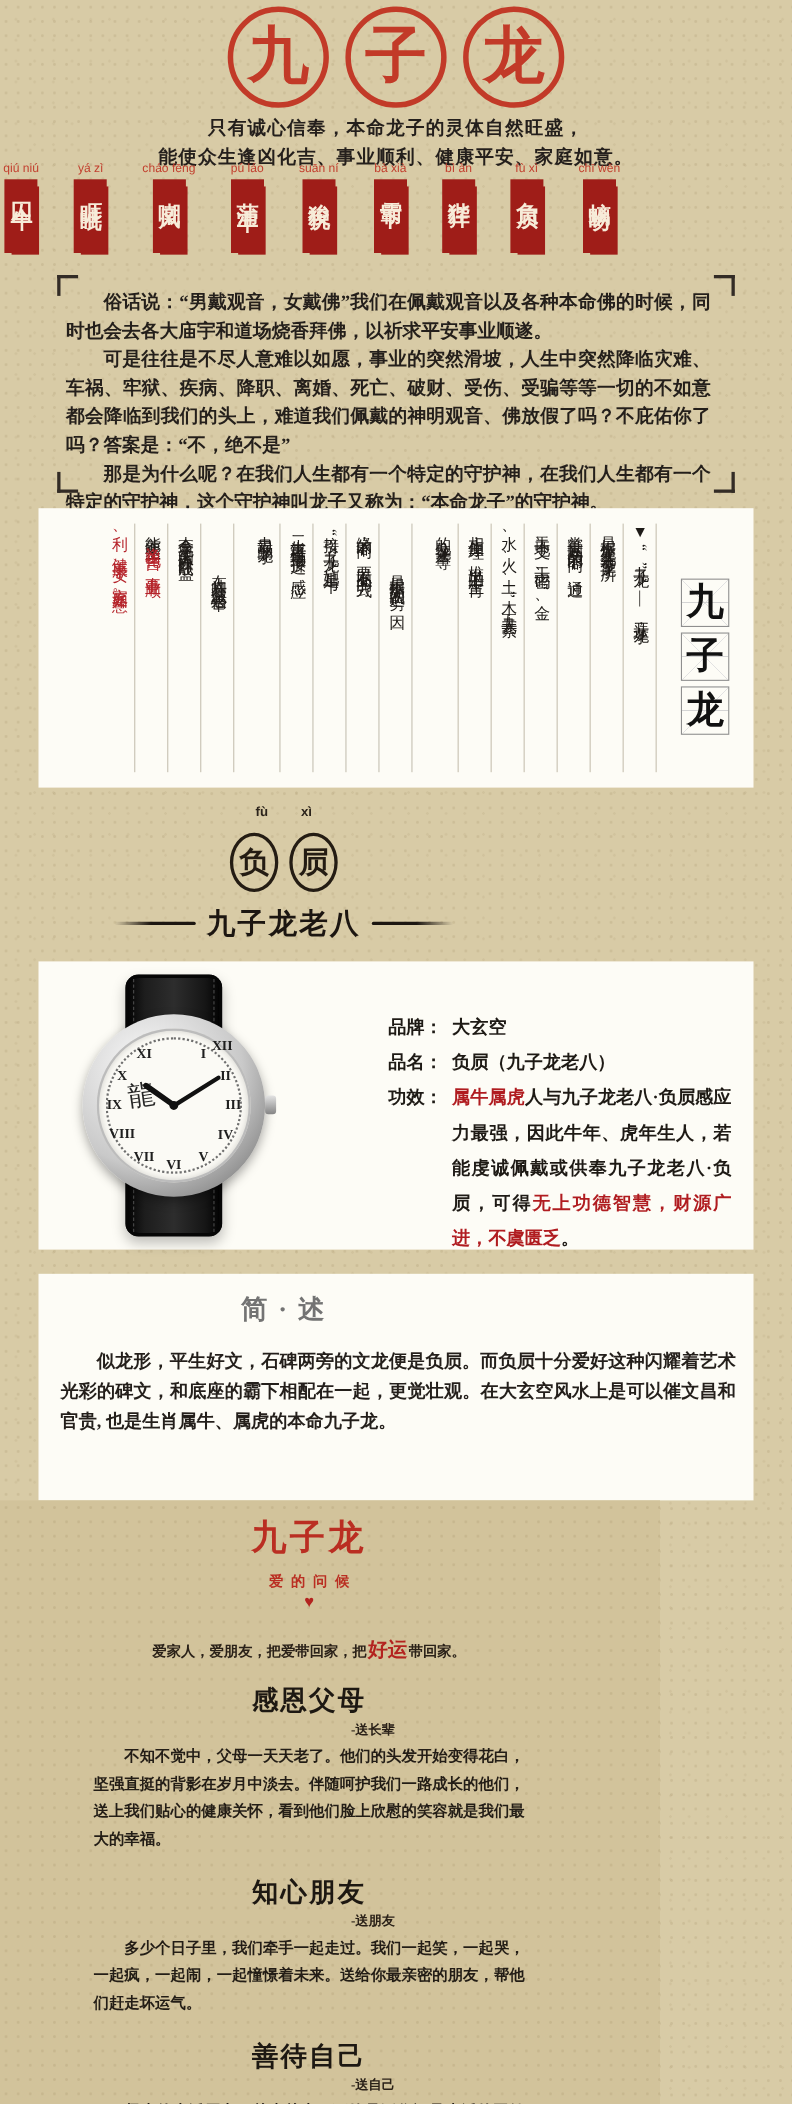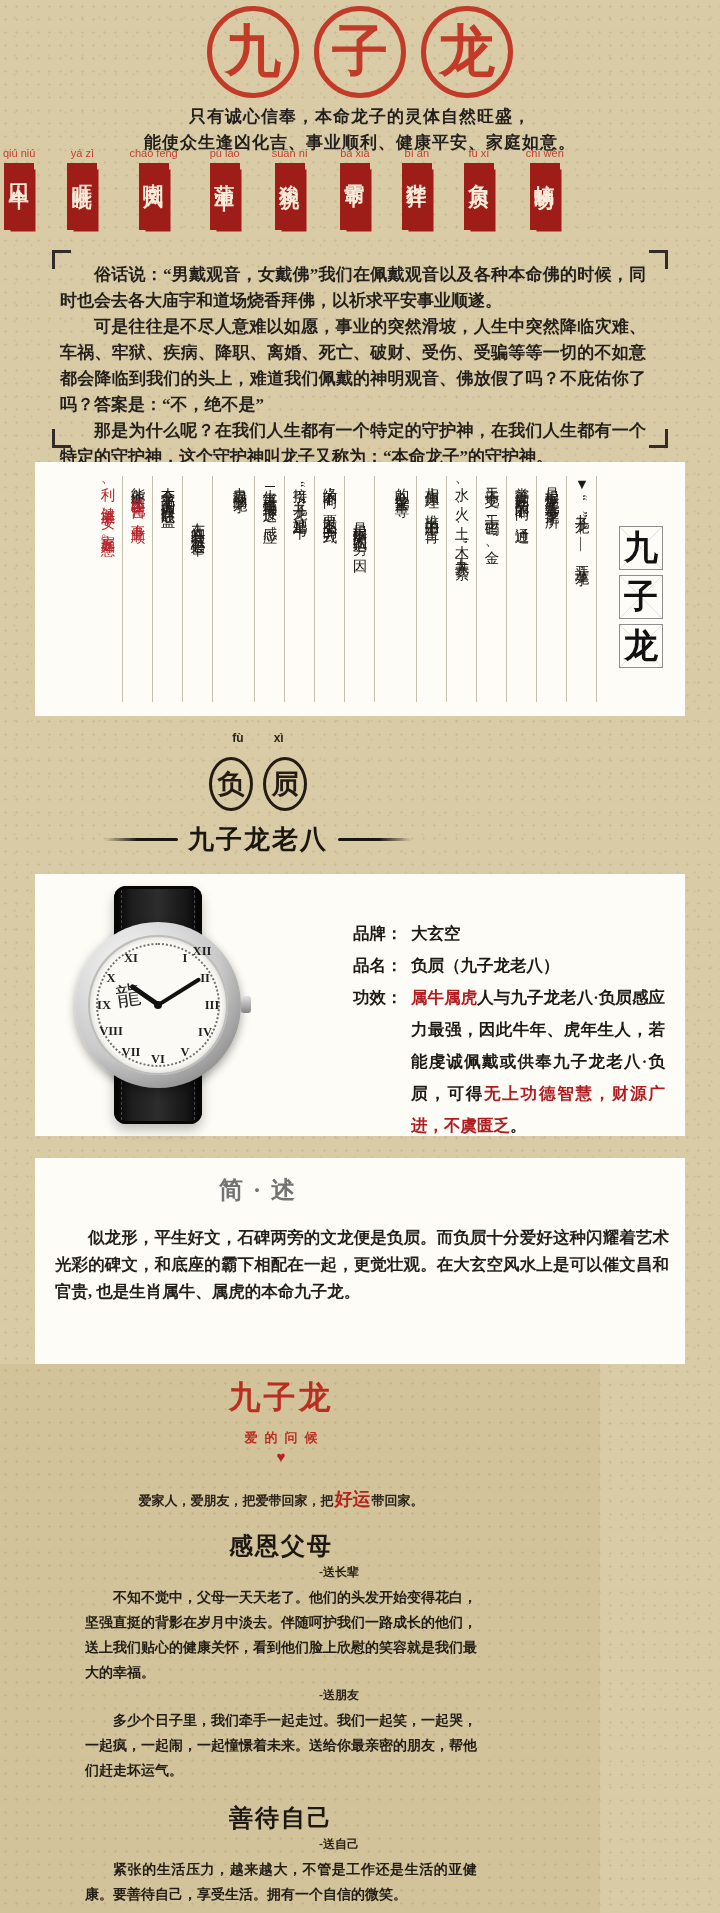"知心朋友" h3 { html: none -> <h3>知心朋友</h3> }
